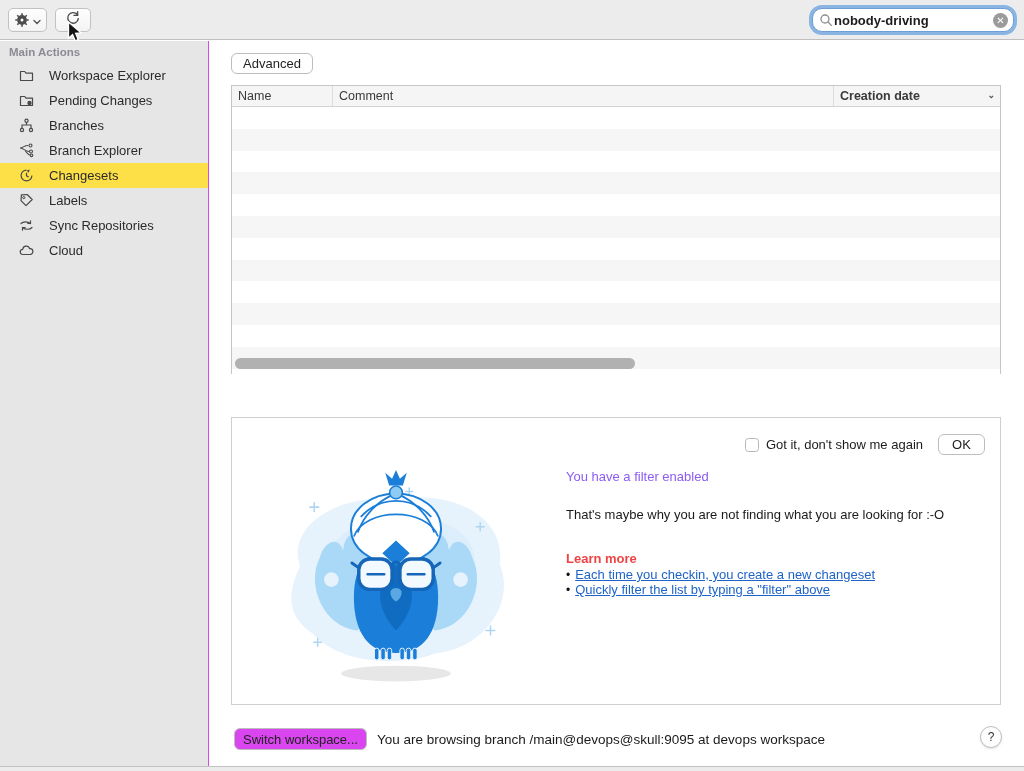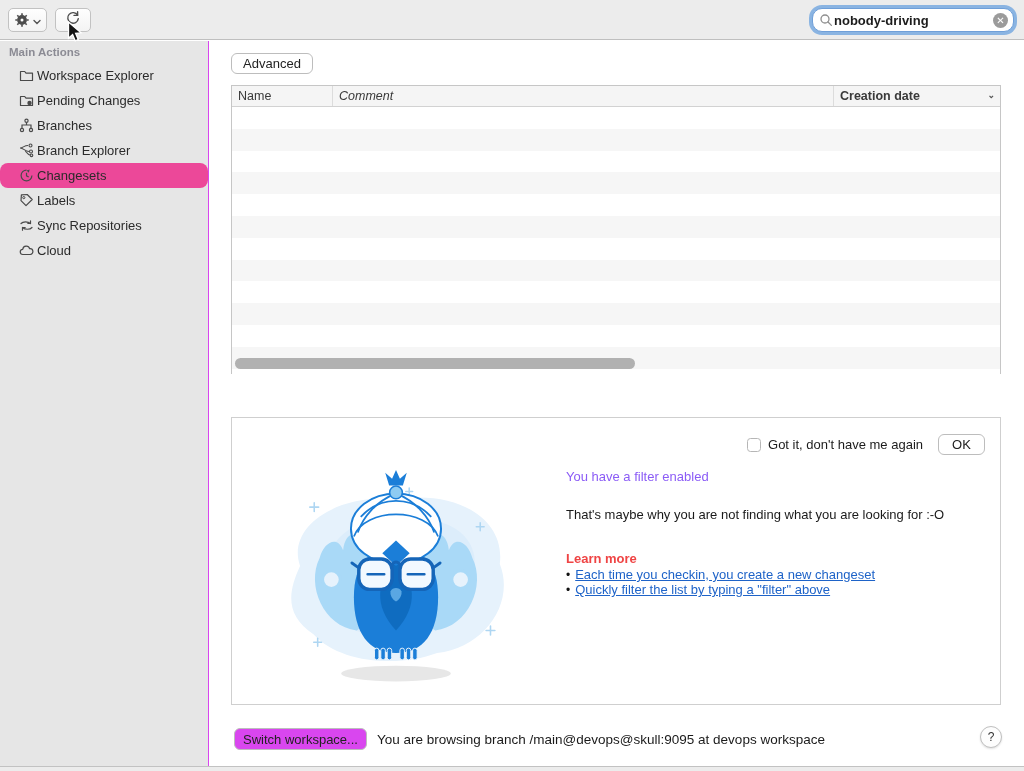"Workspace Explorer" .sb-item { gap: 3px -> 15px }
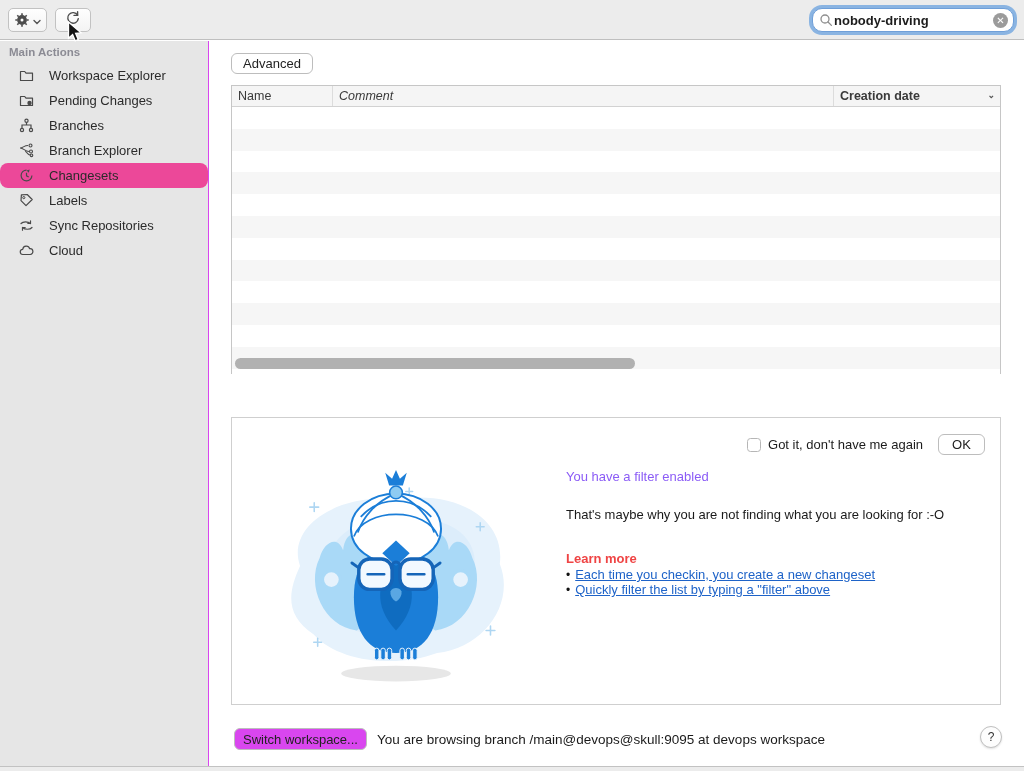"Comment" .th-comment { font-style: italic -> none }
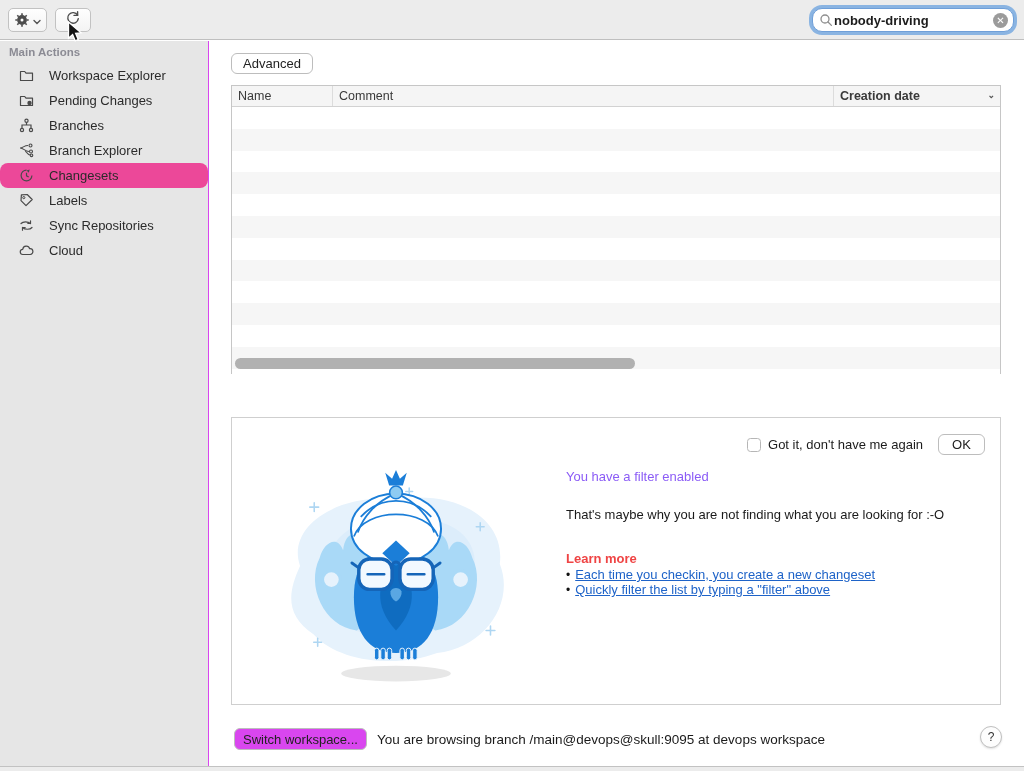"Changesets" .sb-item.selected { background: #ec4899 -> #fde047; border-radius: 8px -> none }
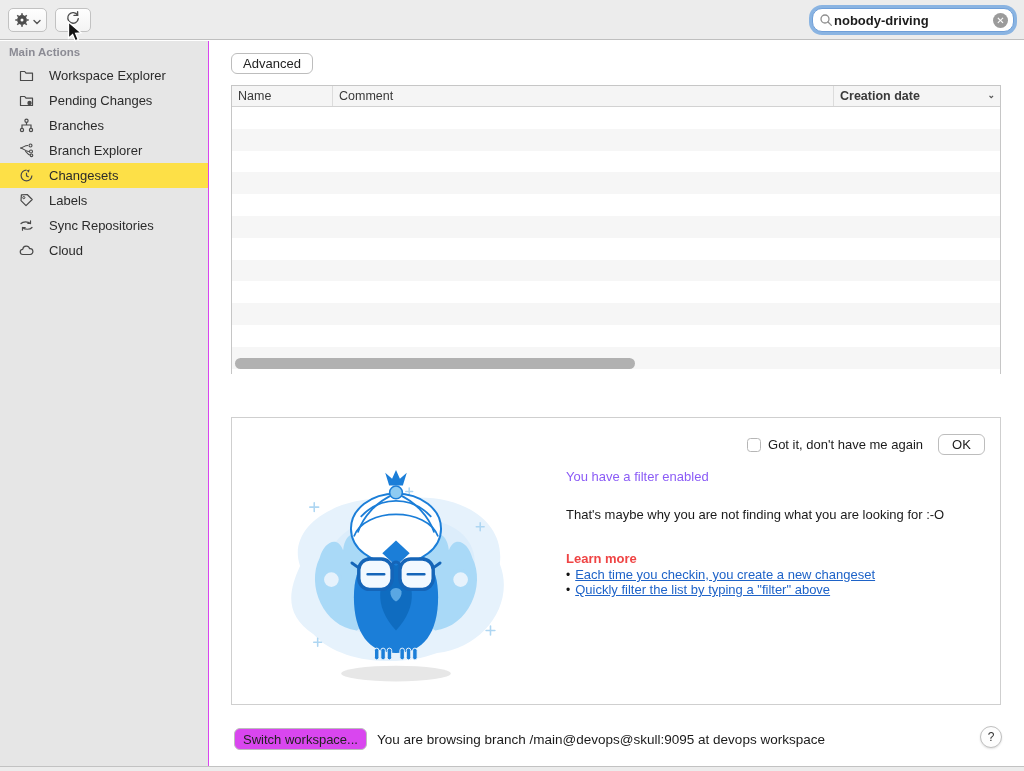"Got it, don't have me" span.dismiss-label { text: have -> show }
